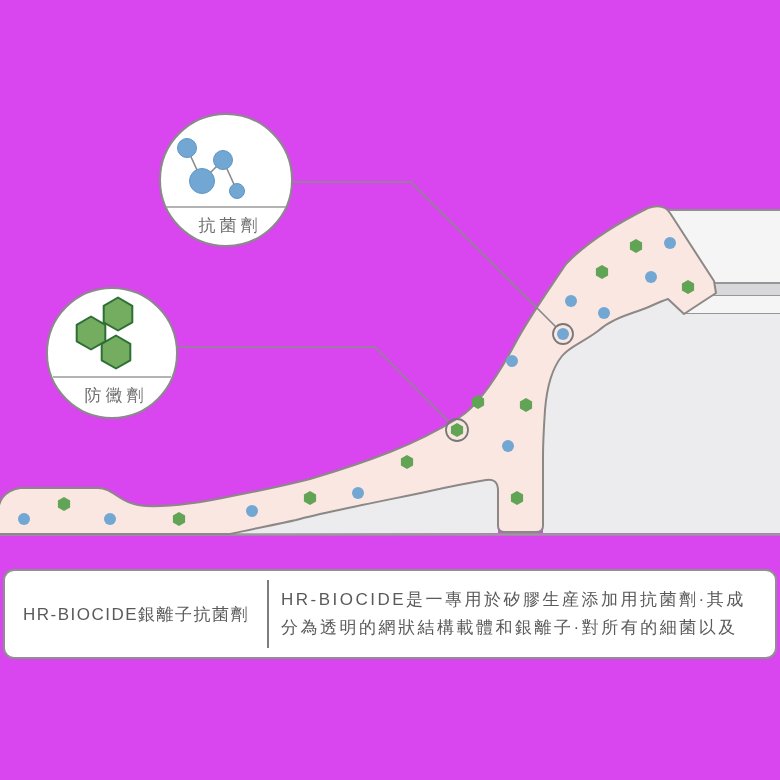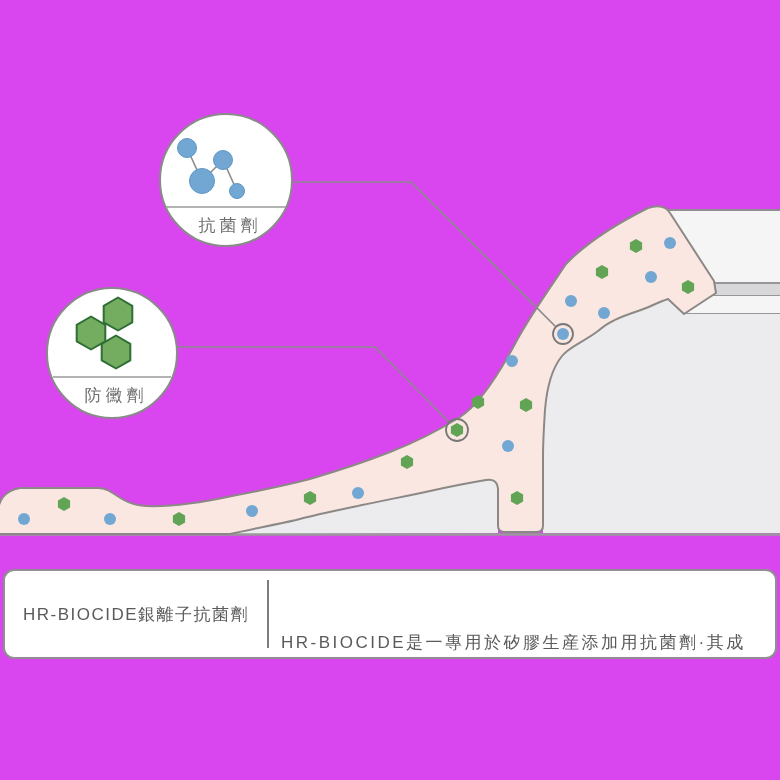"HR-BIOCIDE是一專用於矽膠生産添加用抗菌劑·其成" #info-right { justify-content: flex-end -> center }
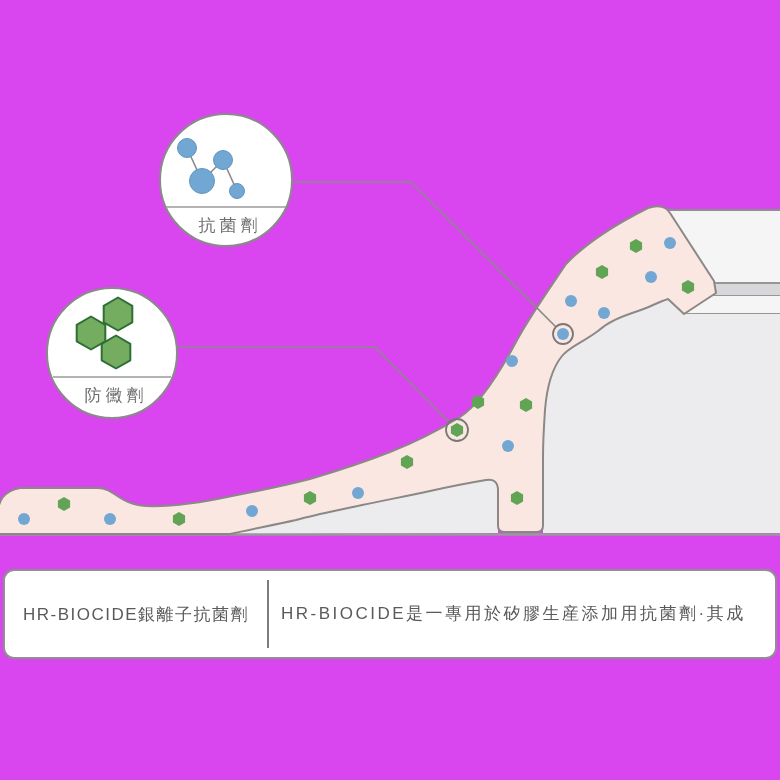"分為透明的網狀結構載體和銀離子·對所有的細菌以及" span.desc-line { html: none -> <span>分為透明的網狀結構載體和銀離子·對所有的細菌以及</span> }
